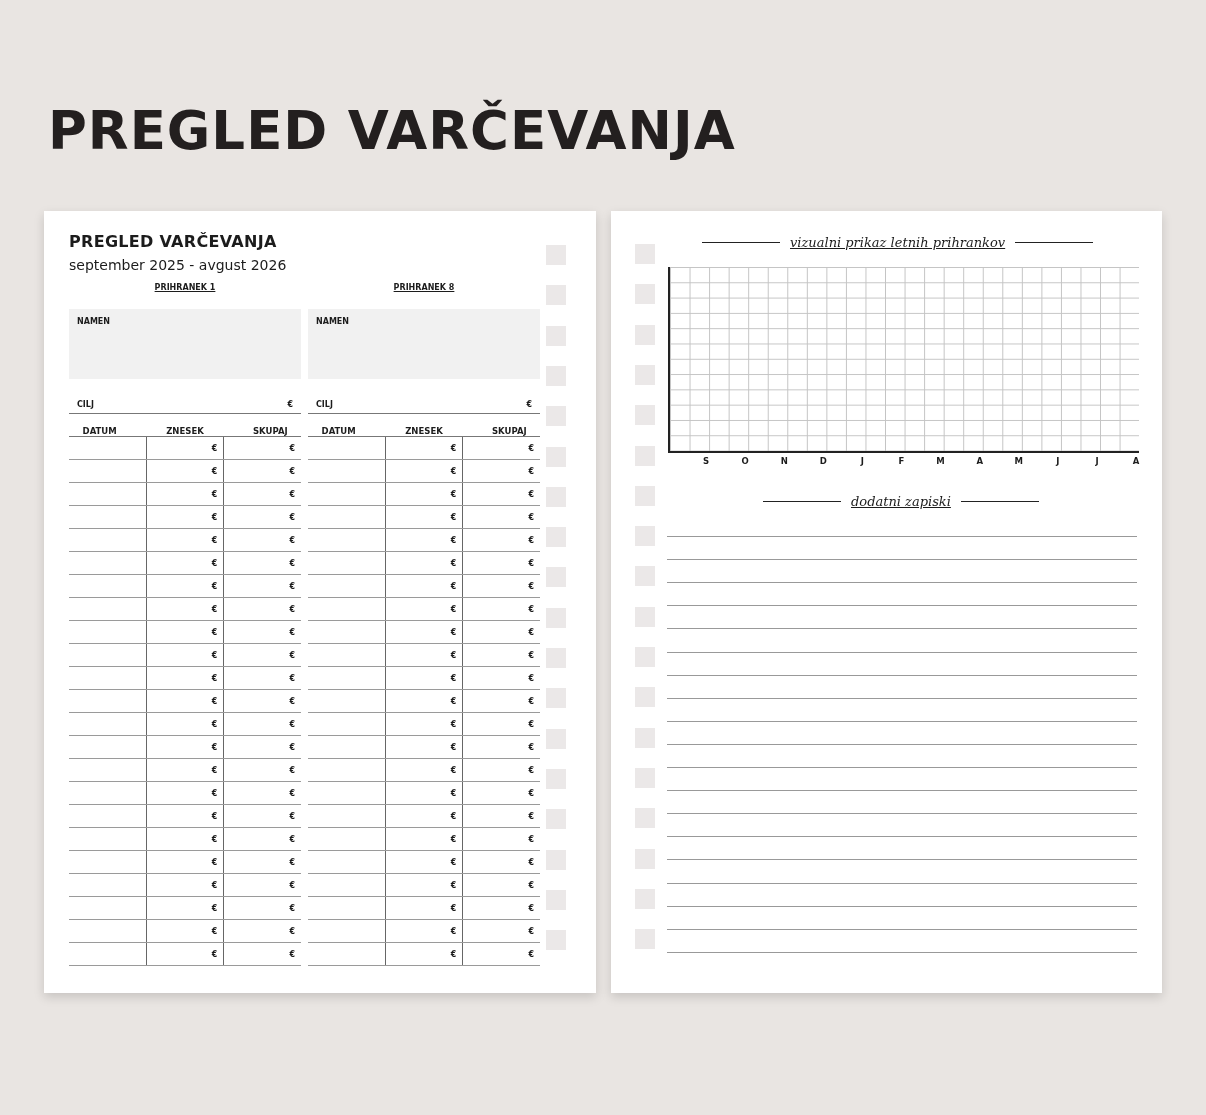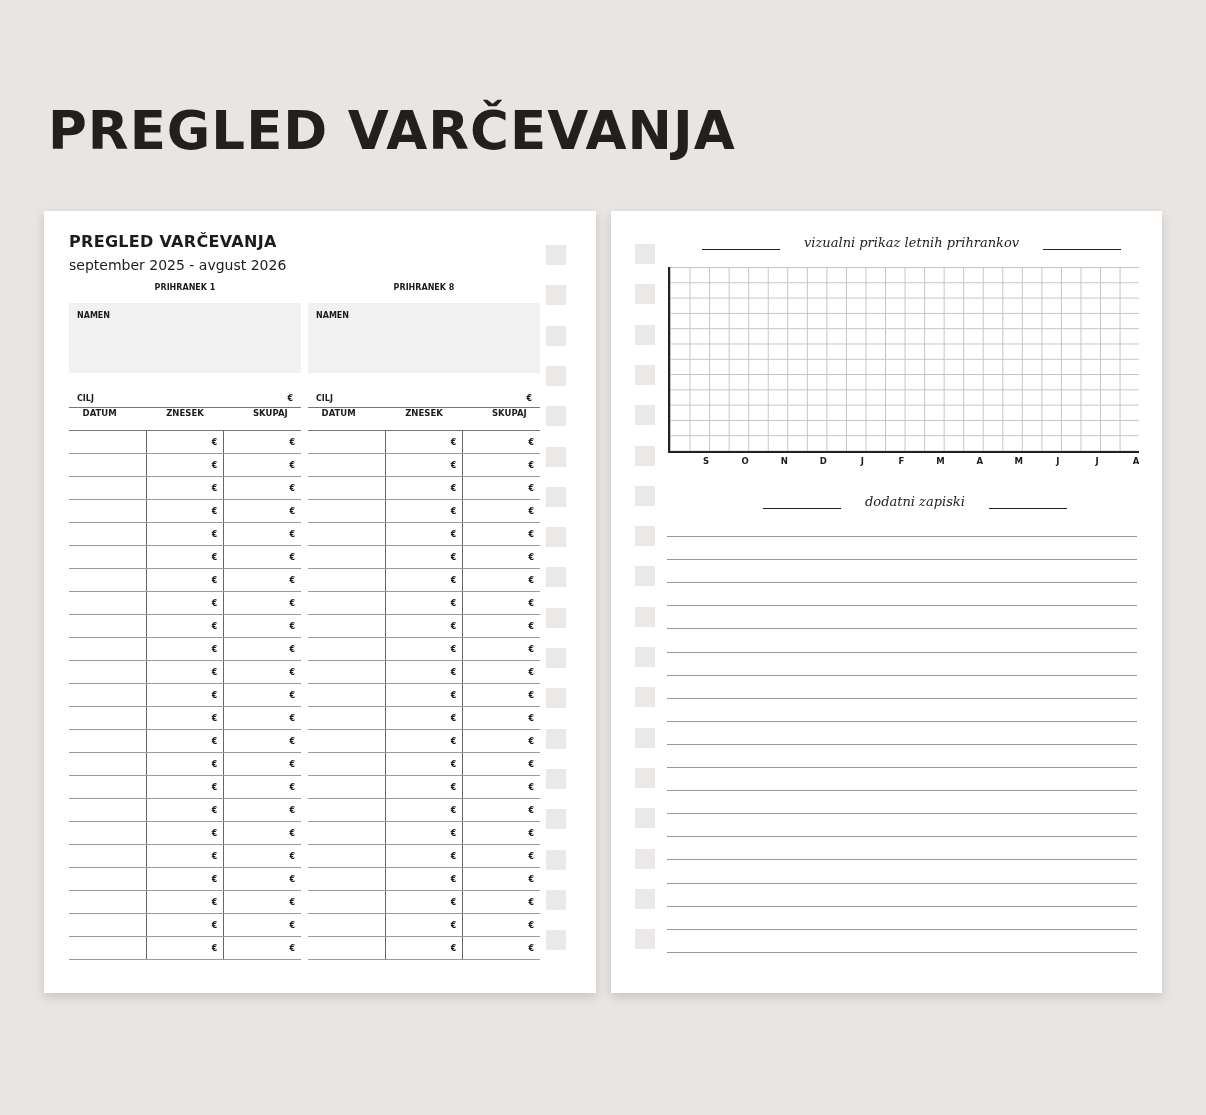"vizualni prikaz letnih prihrankov" .sechead { align-items: flex-end -> center; gap: 24px -> 10px; text-decoration: none -> underline }
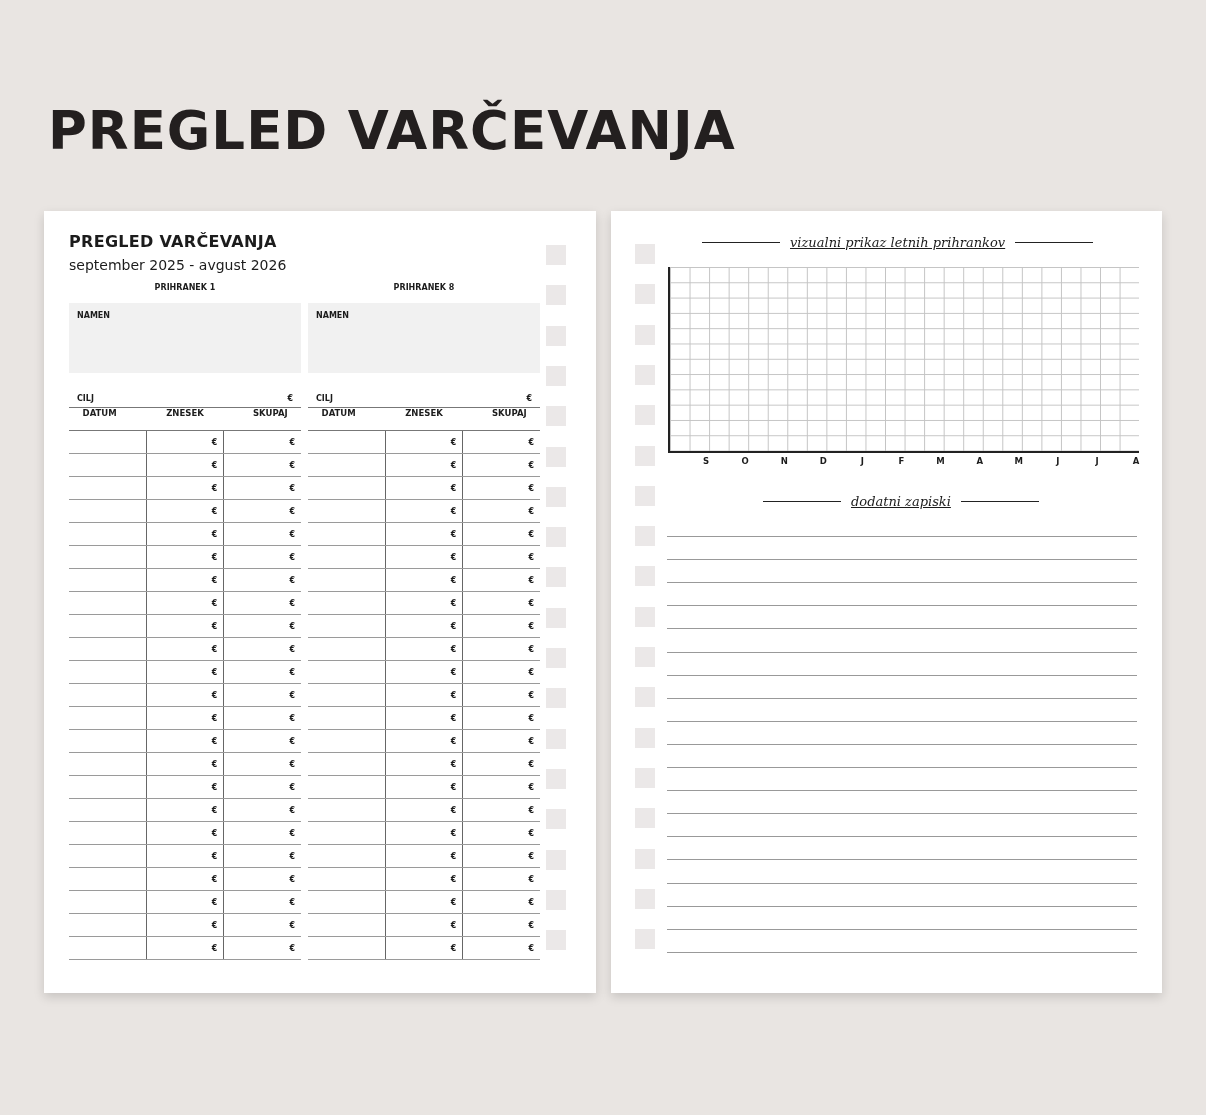"PRIHRANEK 1" .col .hd { text-decoration: none -> underline }
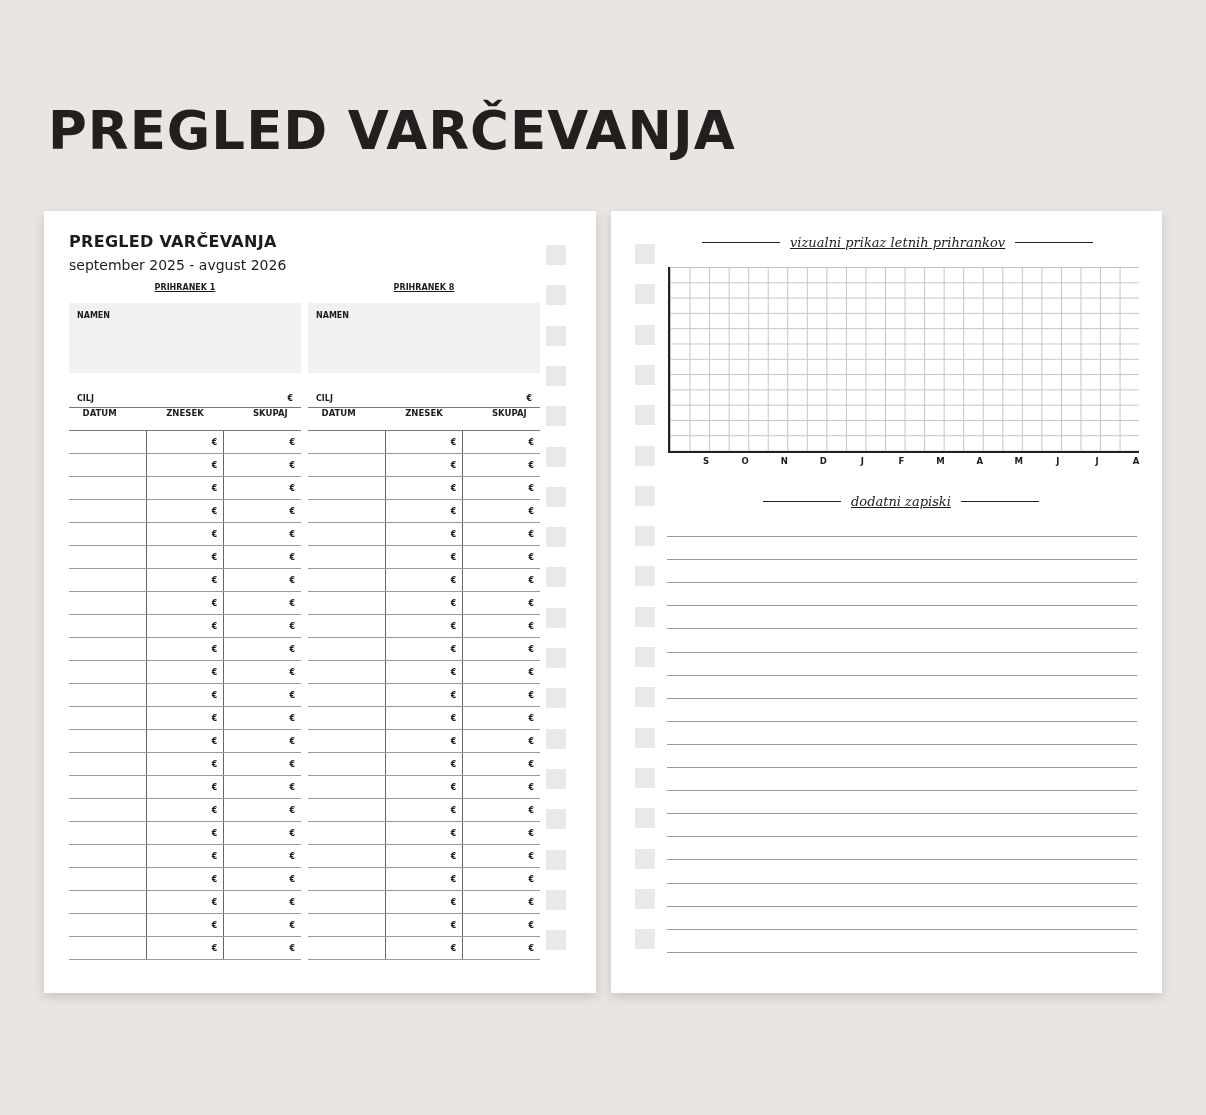"NAMEN" .col .namen { margin-top: 6px -> 12px }
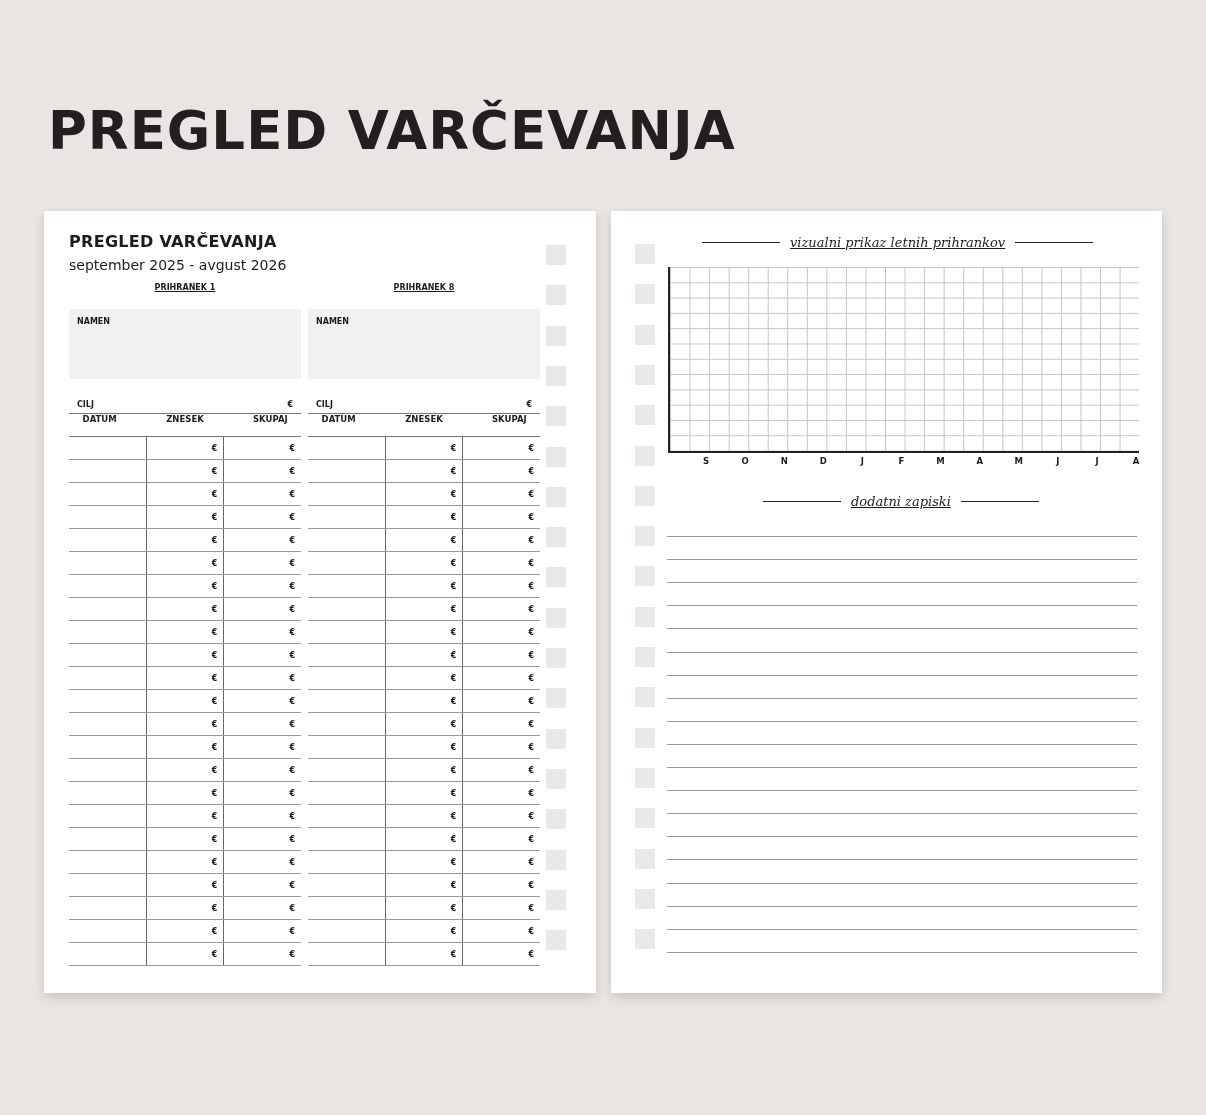"DATUM" .col .th { align-items: flex-start -> flex-end }
